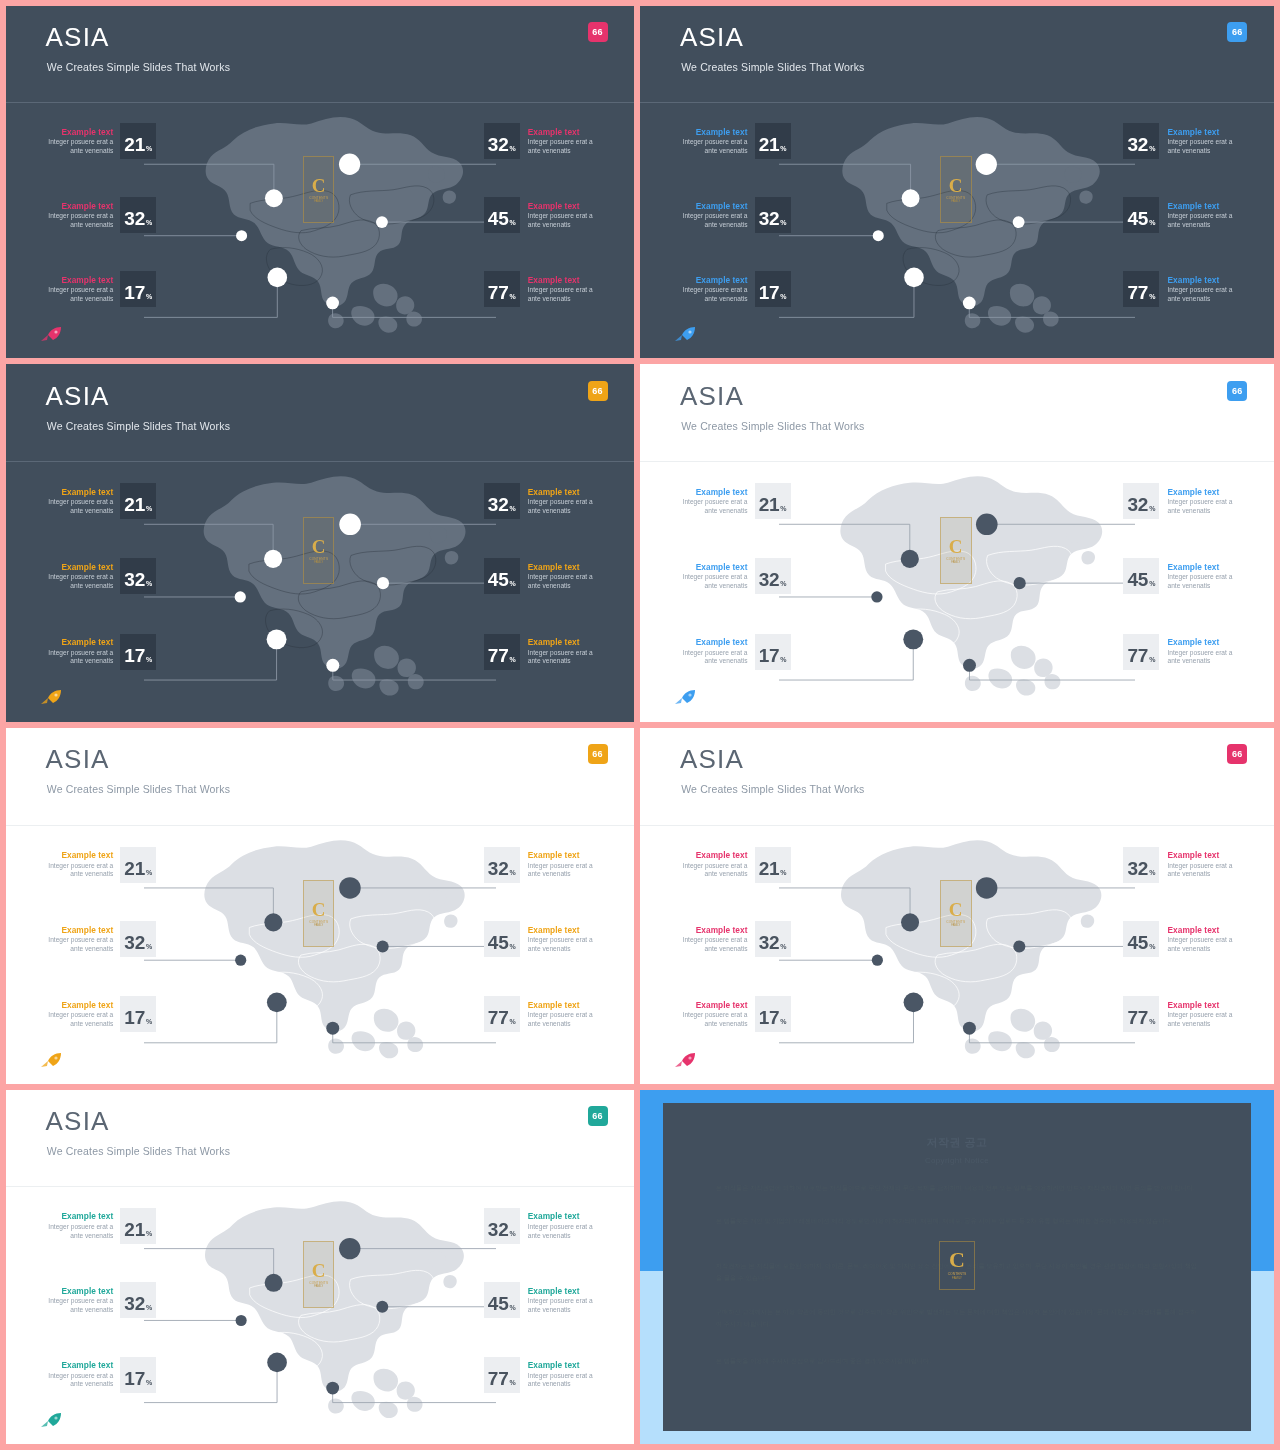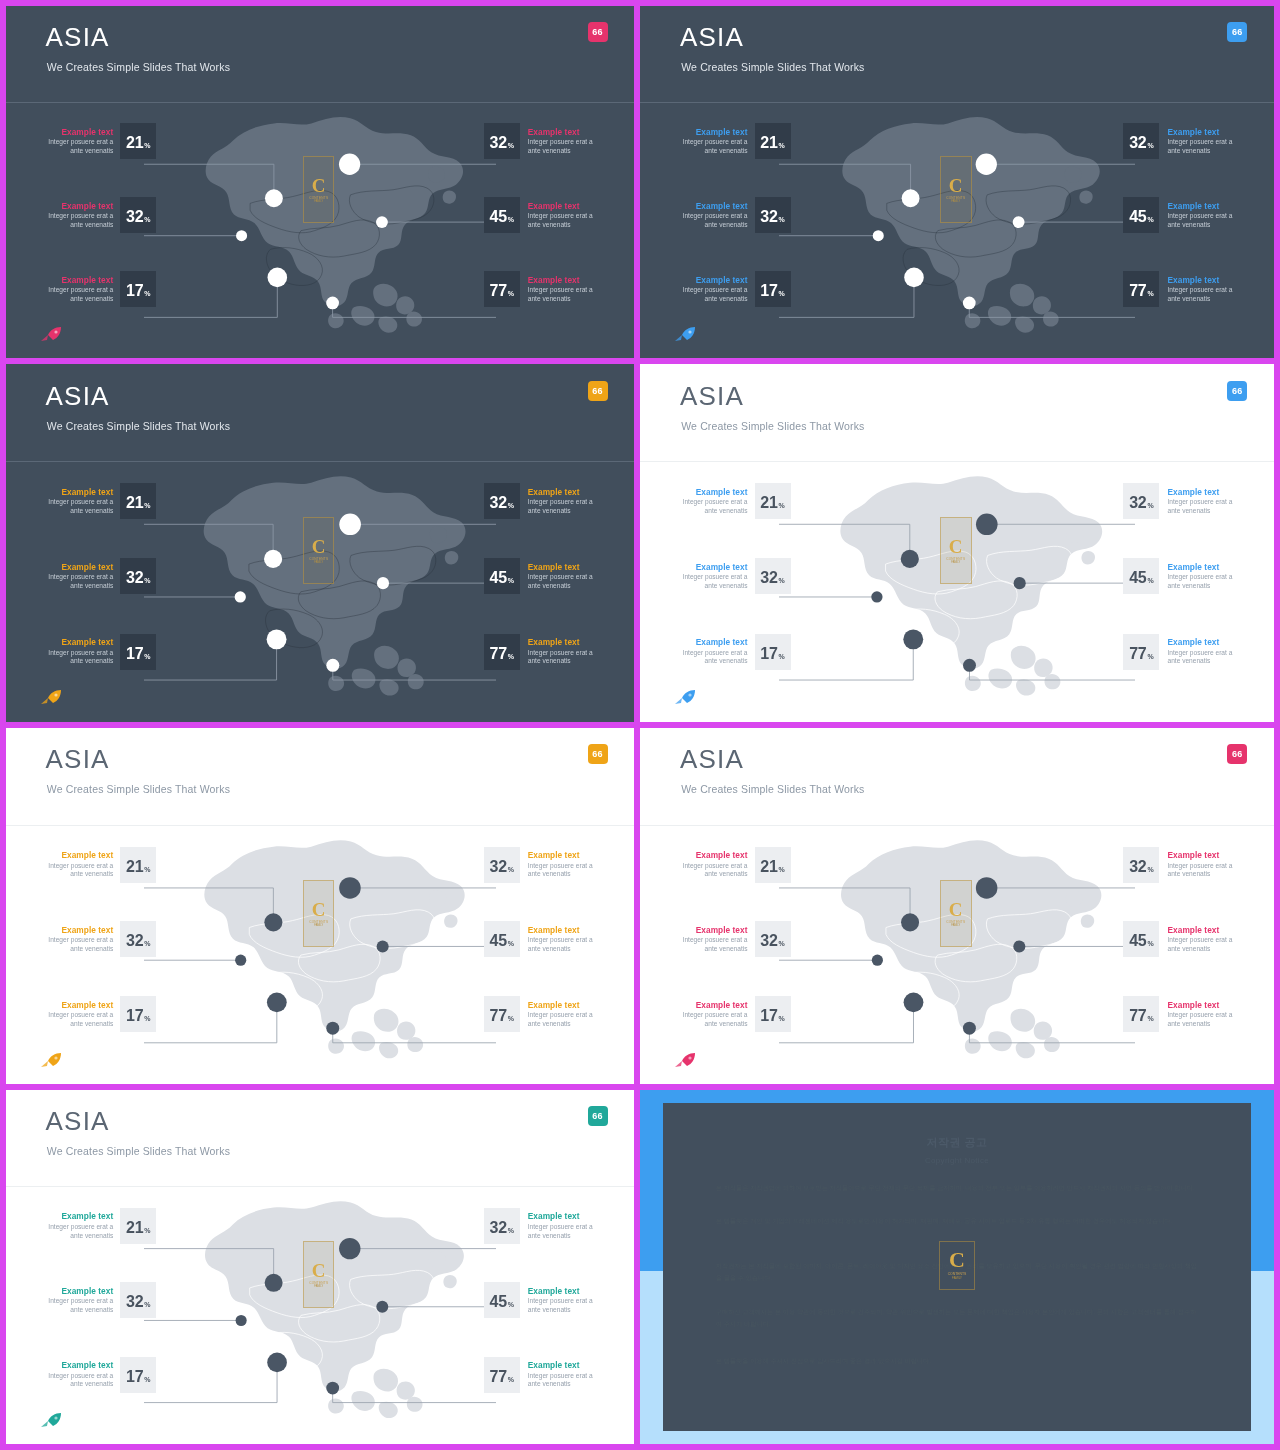"ASIA" #grid { background: #d946ef -> #fca5a5 }
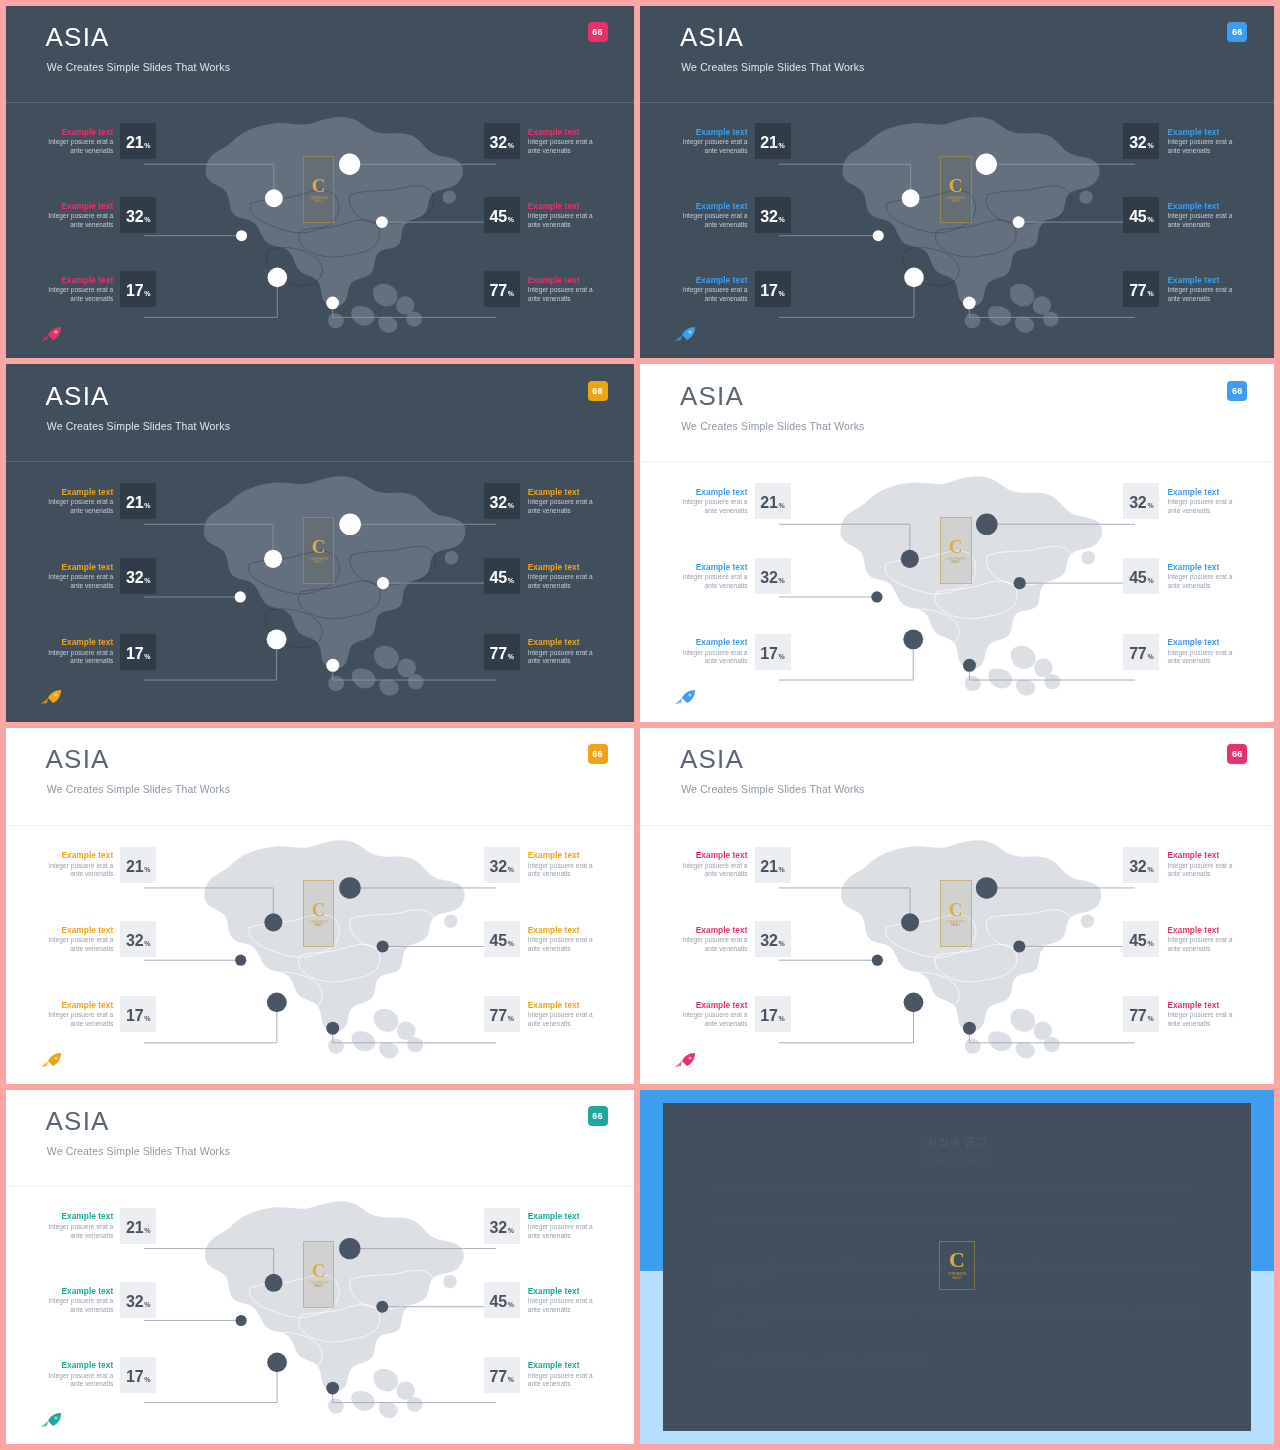"21" .pnum { font-size: 16px -> 19px }
